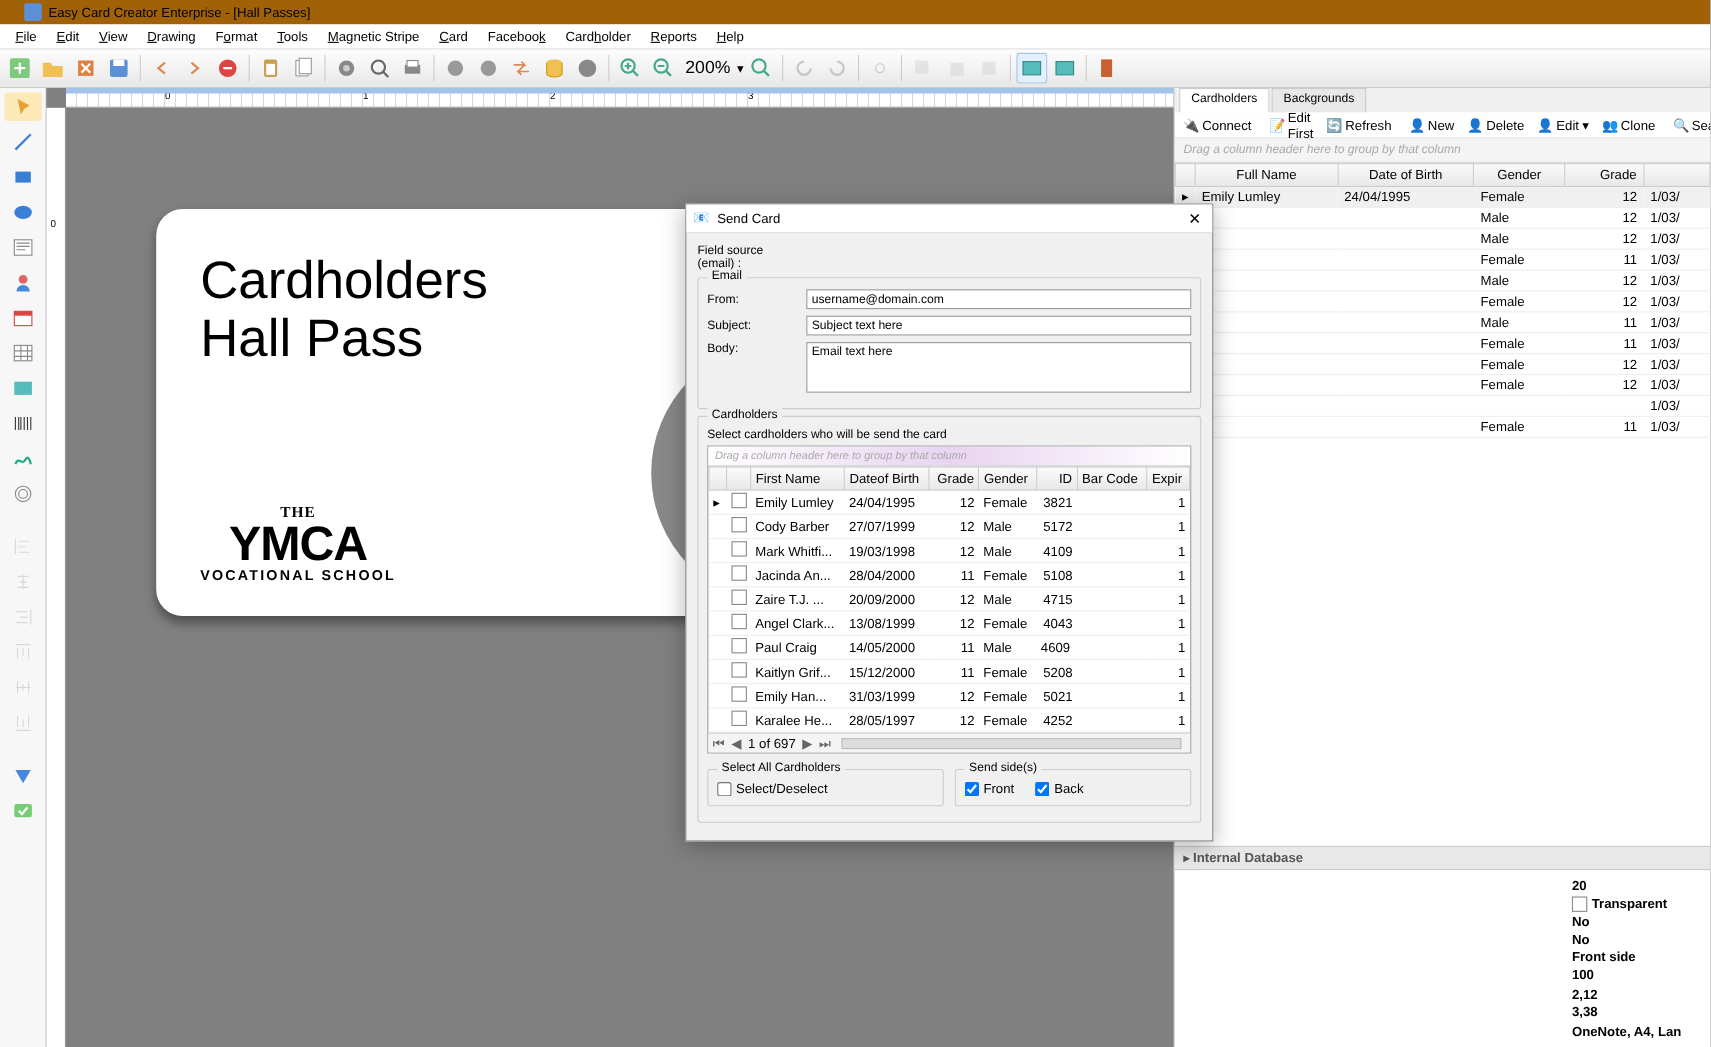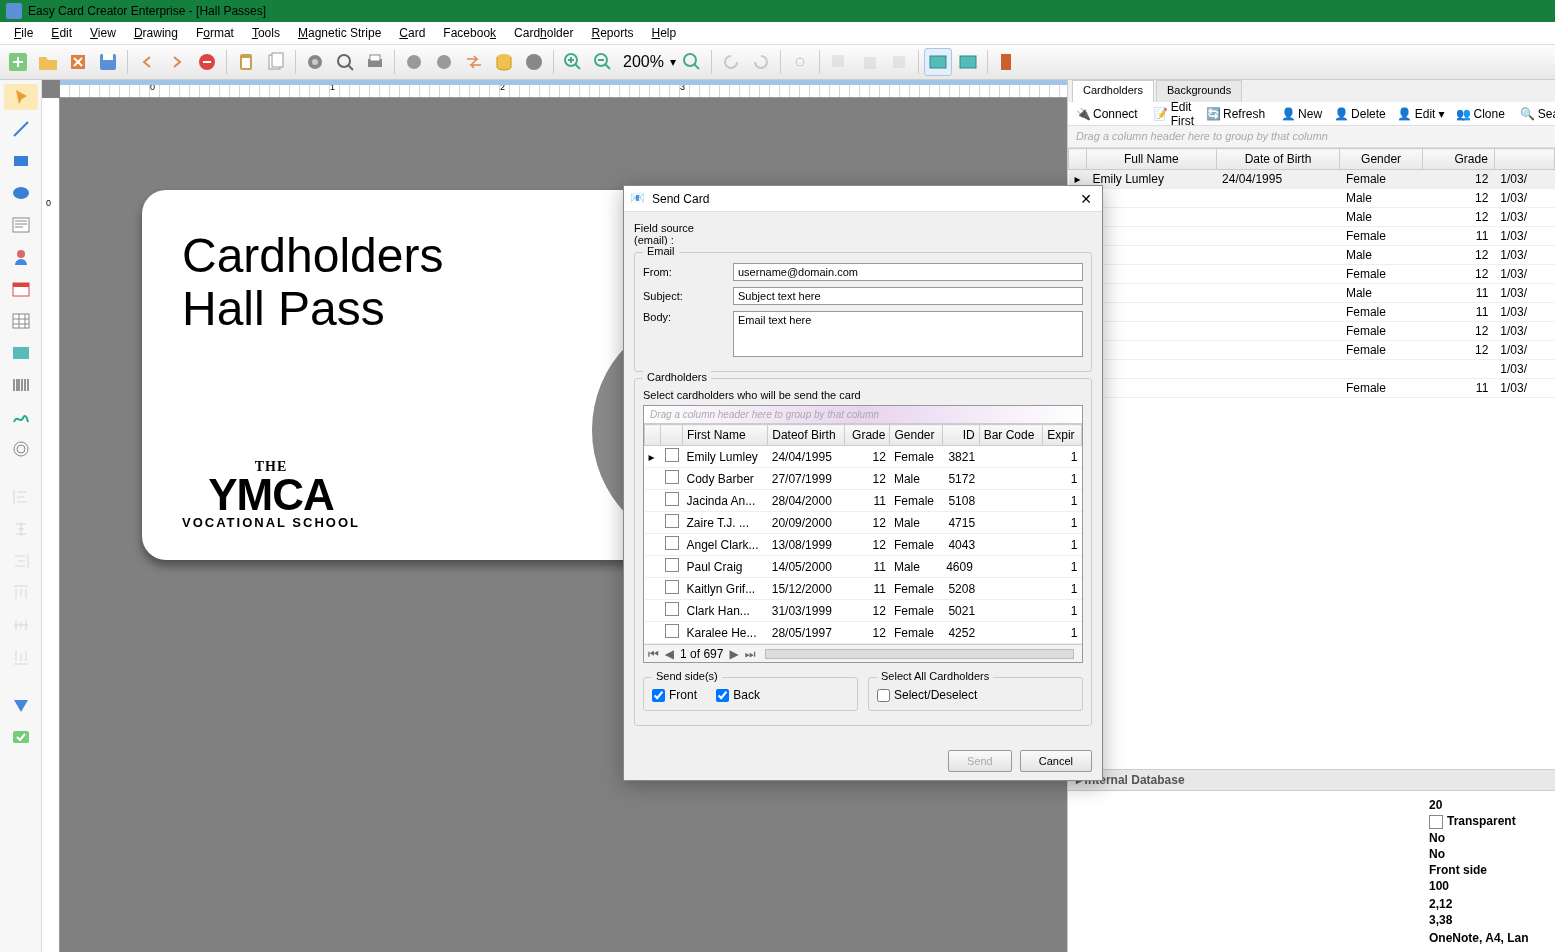"Easy Card Creator Enterprise -" .titlebar { background: #15803d -> #a16207; padding: 2px 6px -> 2px 22px }
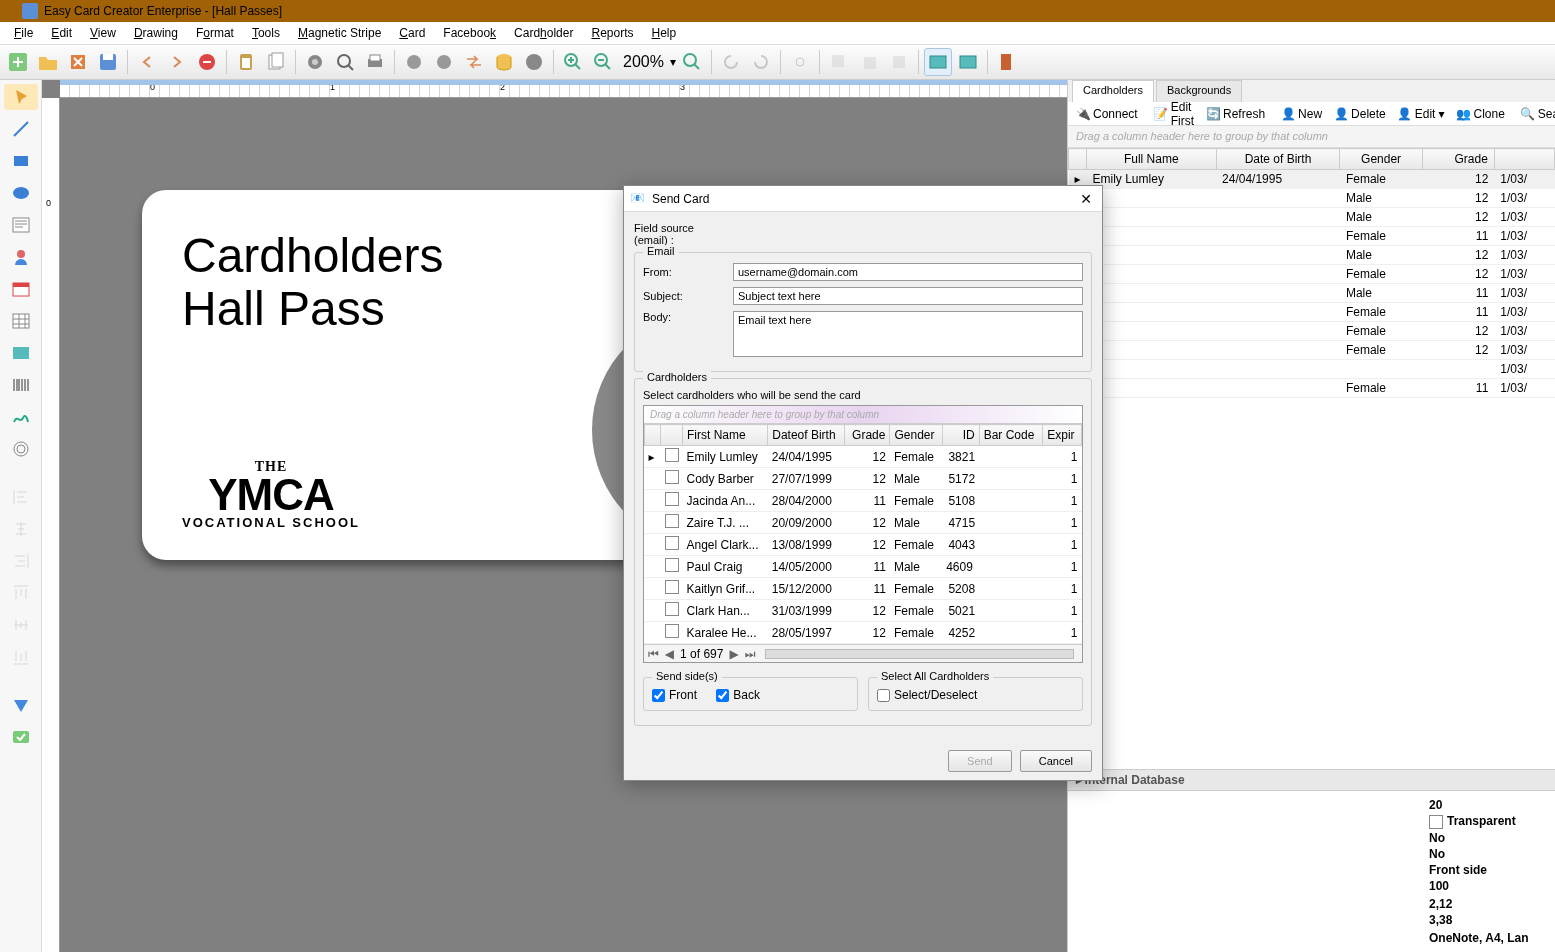"Mark Whitfi..." tr { html: none -> <tr> <td></td> <td><span></span></td> <td>Mark Whitfi...</td> <td>19/03/1998</td> <td>12</td> <td>Male</td> <td>4109</td> <td></td> <td>1</td> </tr> }
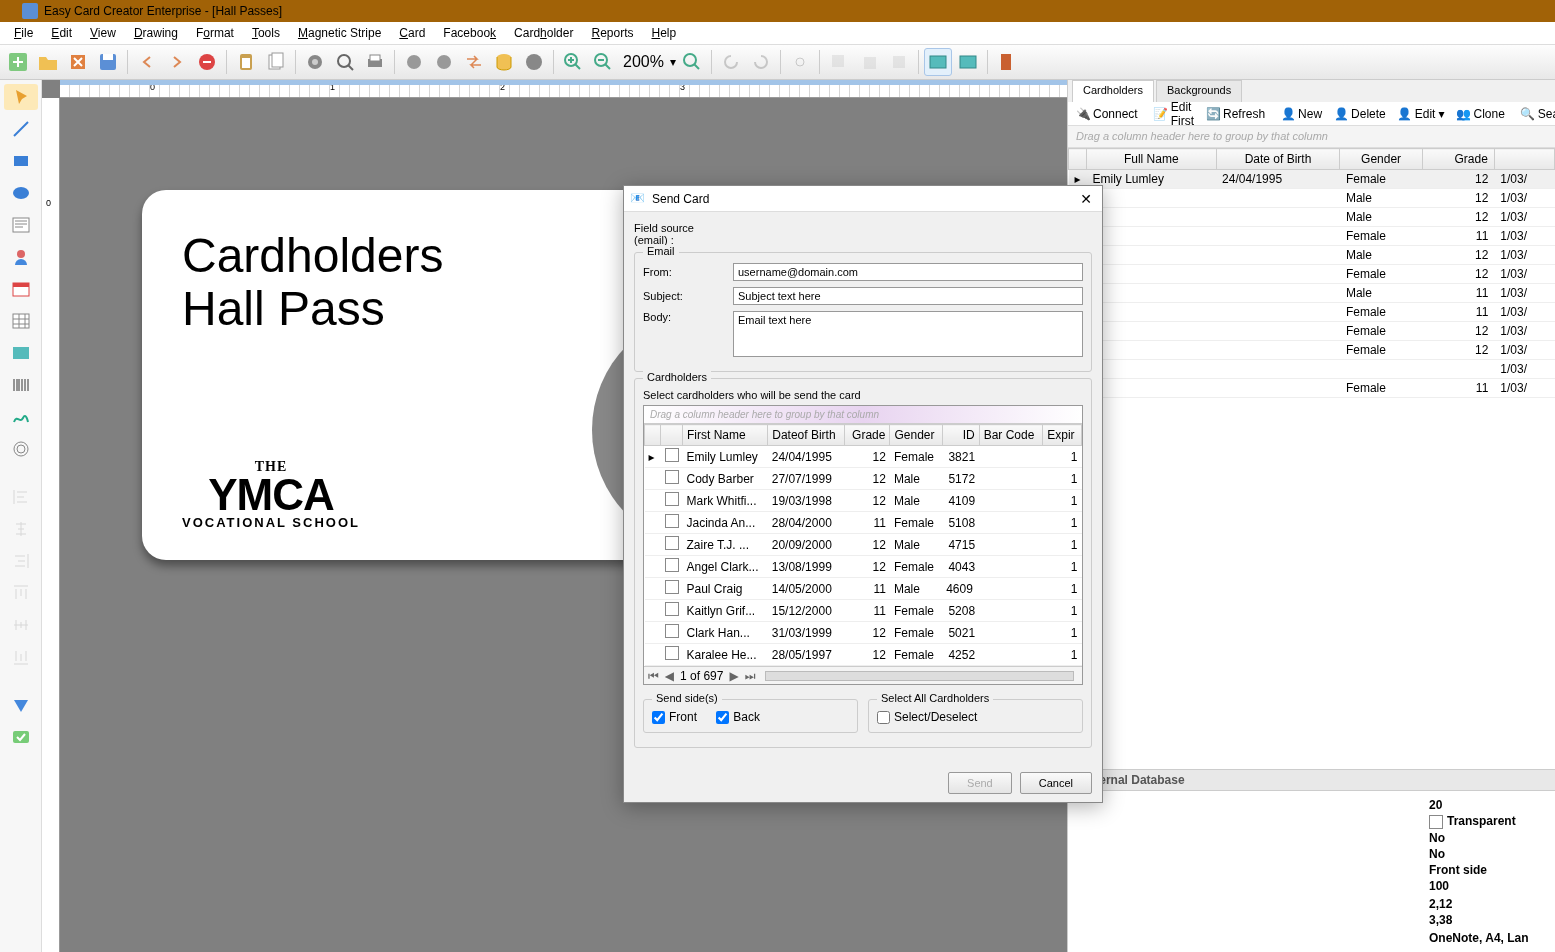"Clark Han..." td { text: Clark -> Emily }
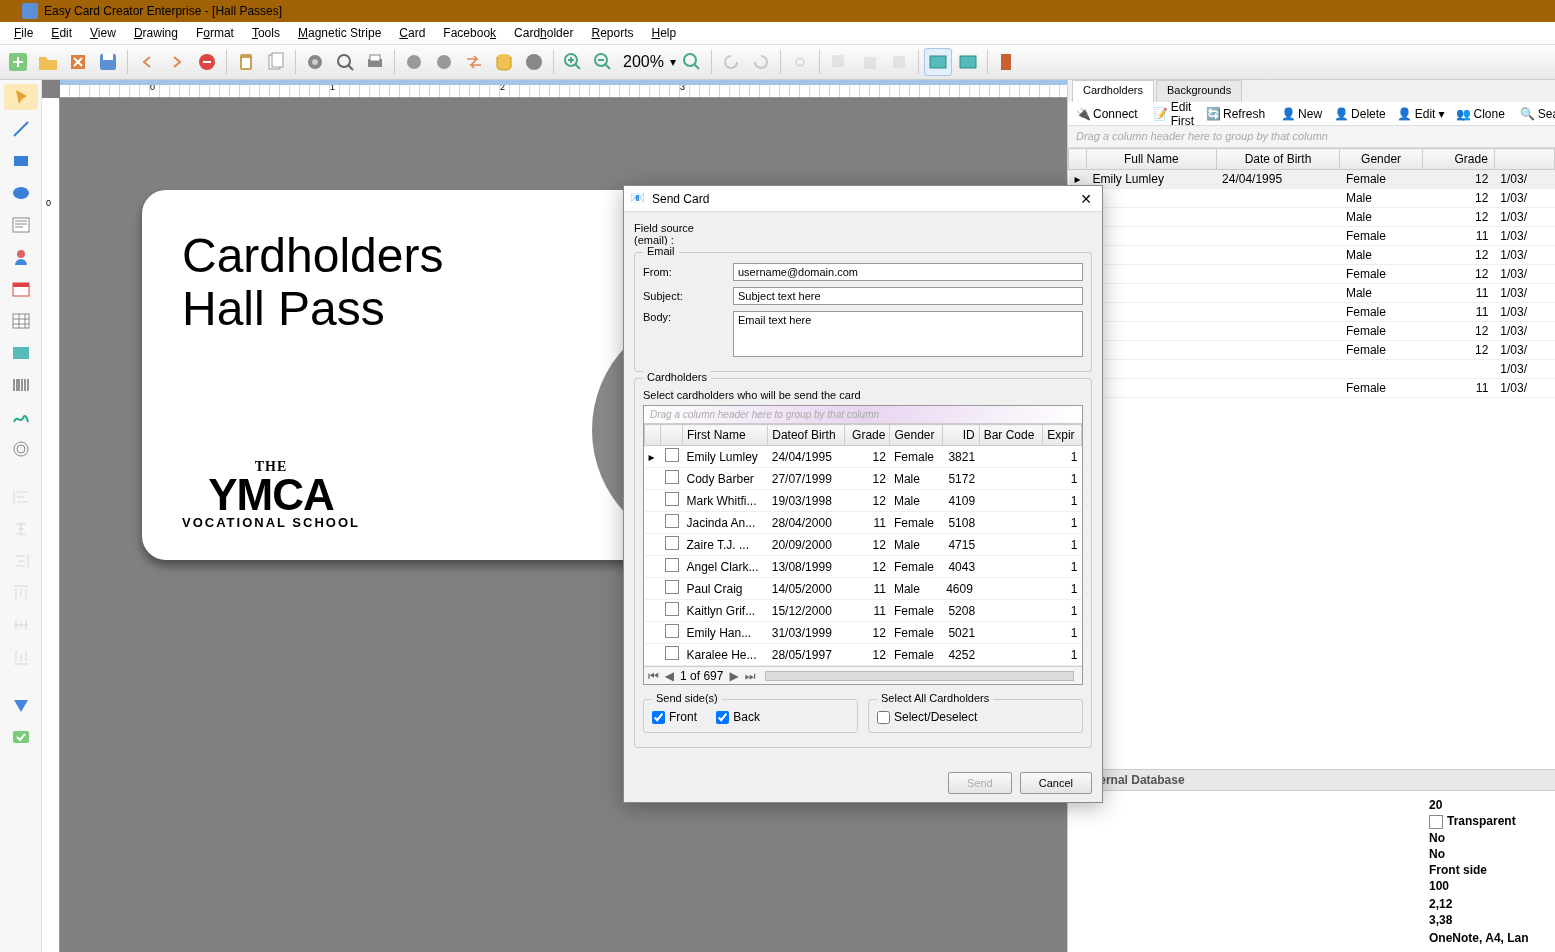"Send side(s)" div.group-box { order: before "Select All Cardholders" -> after "Select All Cardholders" }
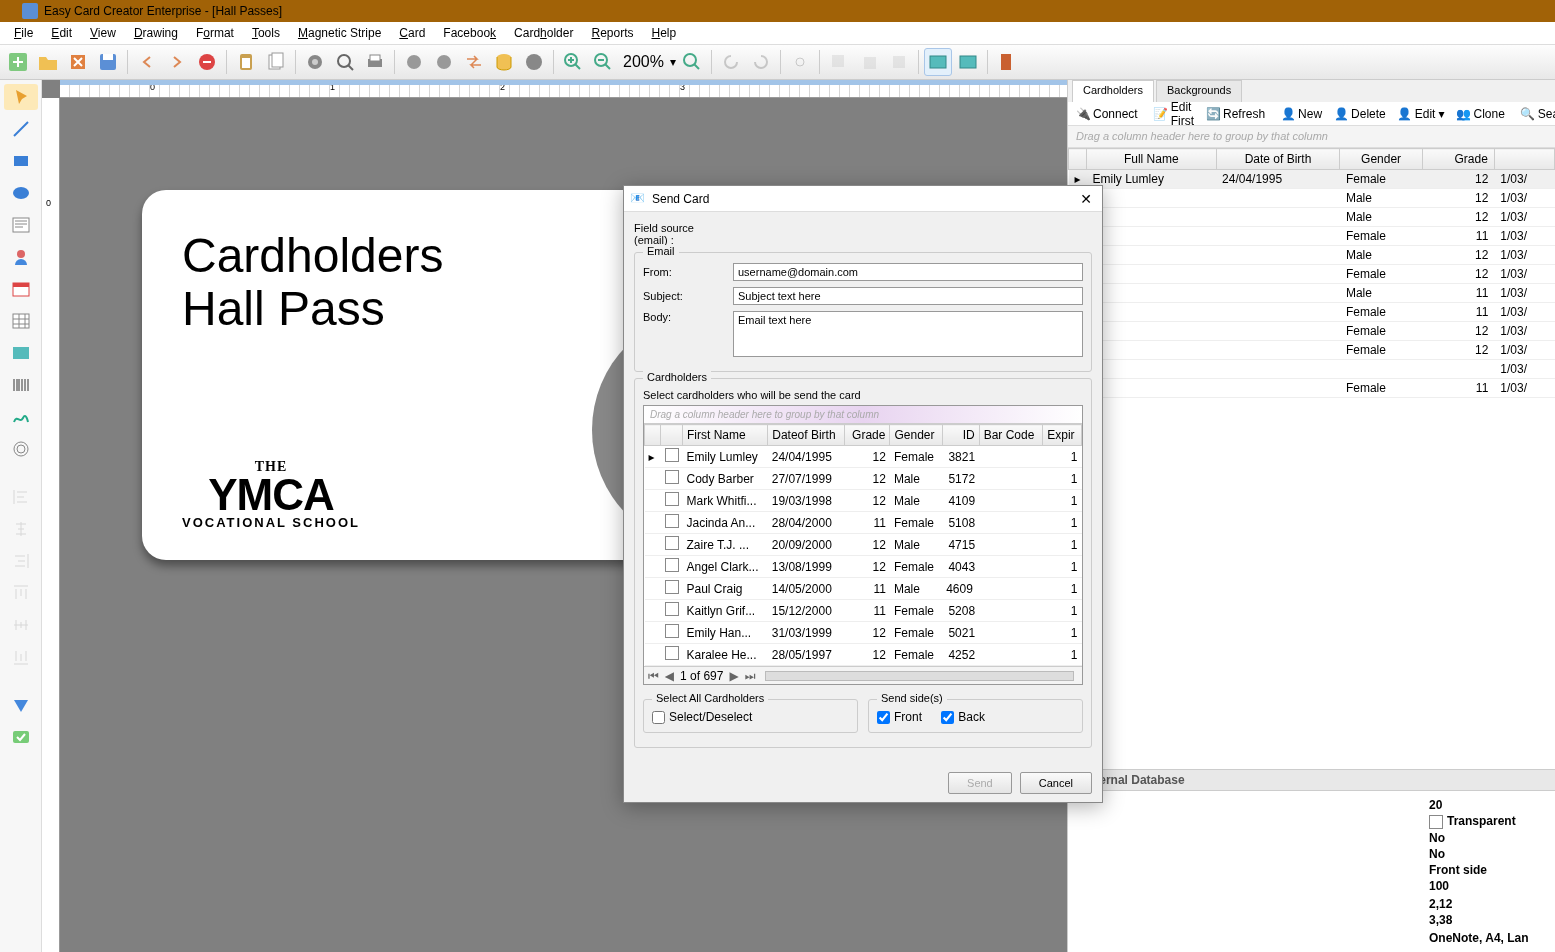"Send" div.dlg-buttons { html: <div> <button>Send</button> <button>Cancel</button> </div> -> none }
